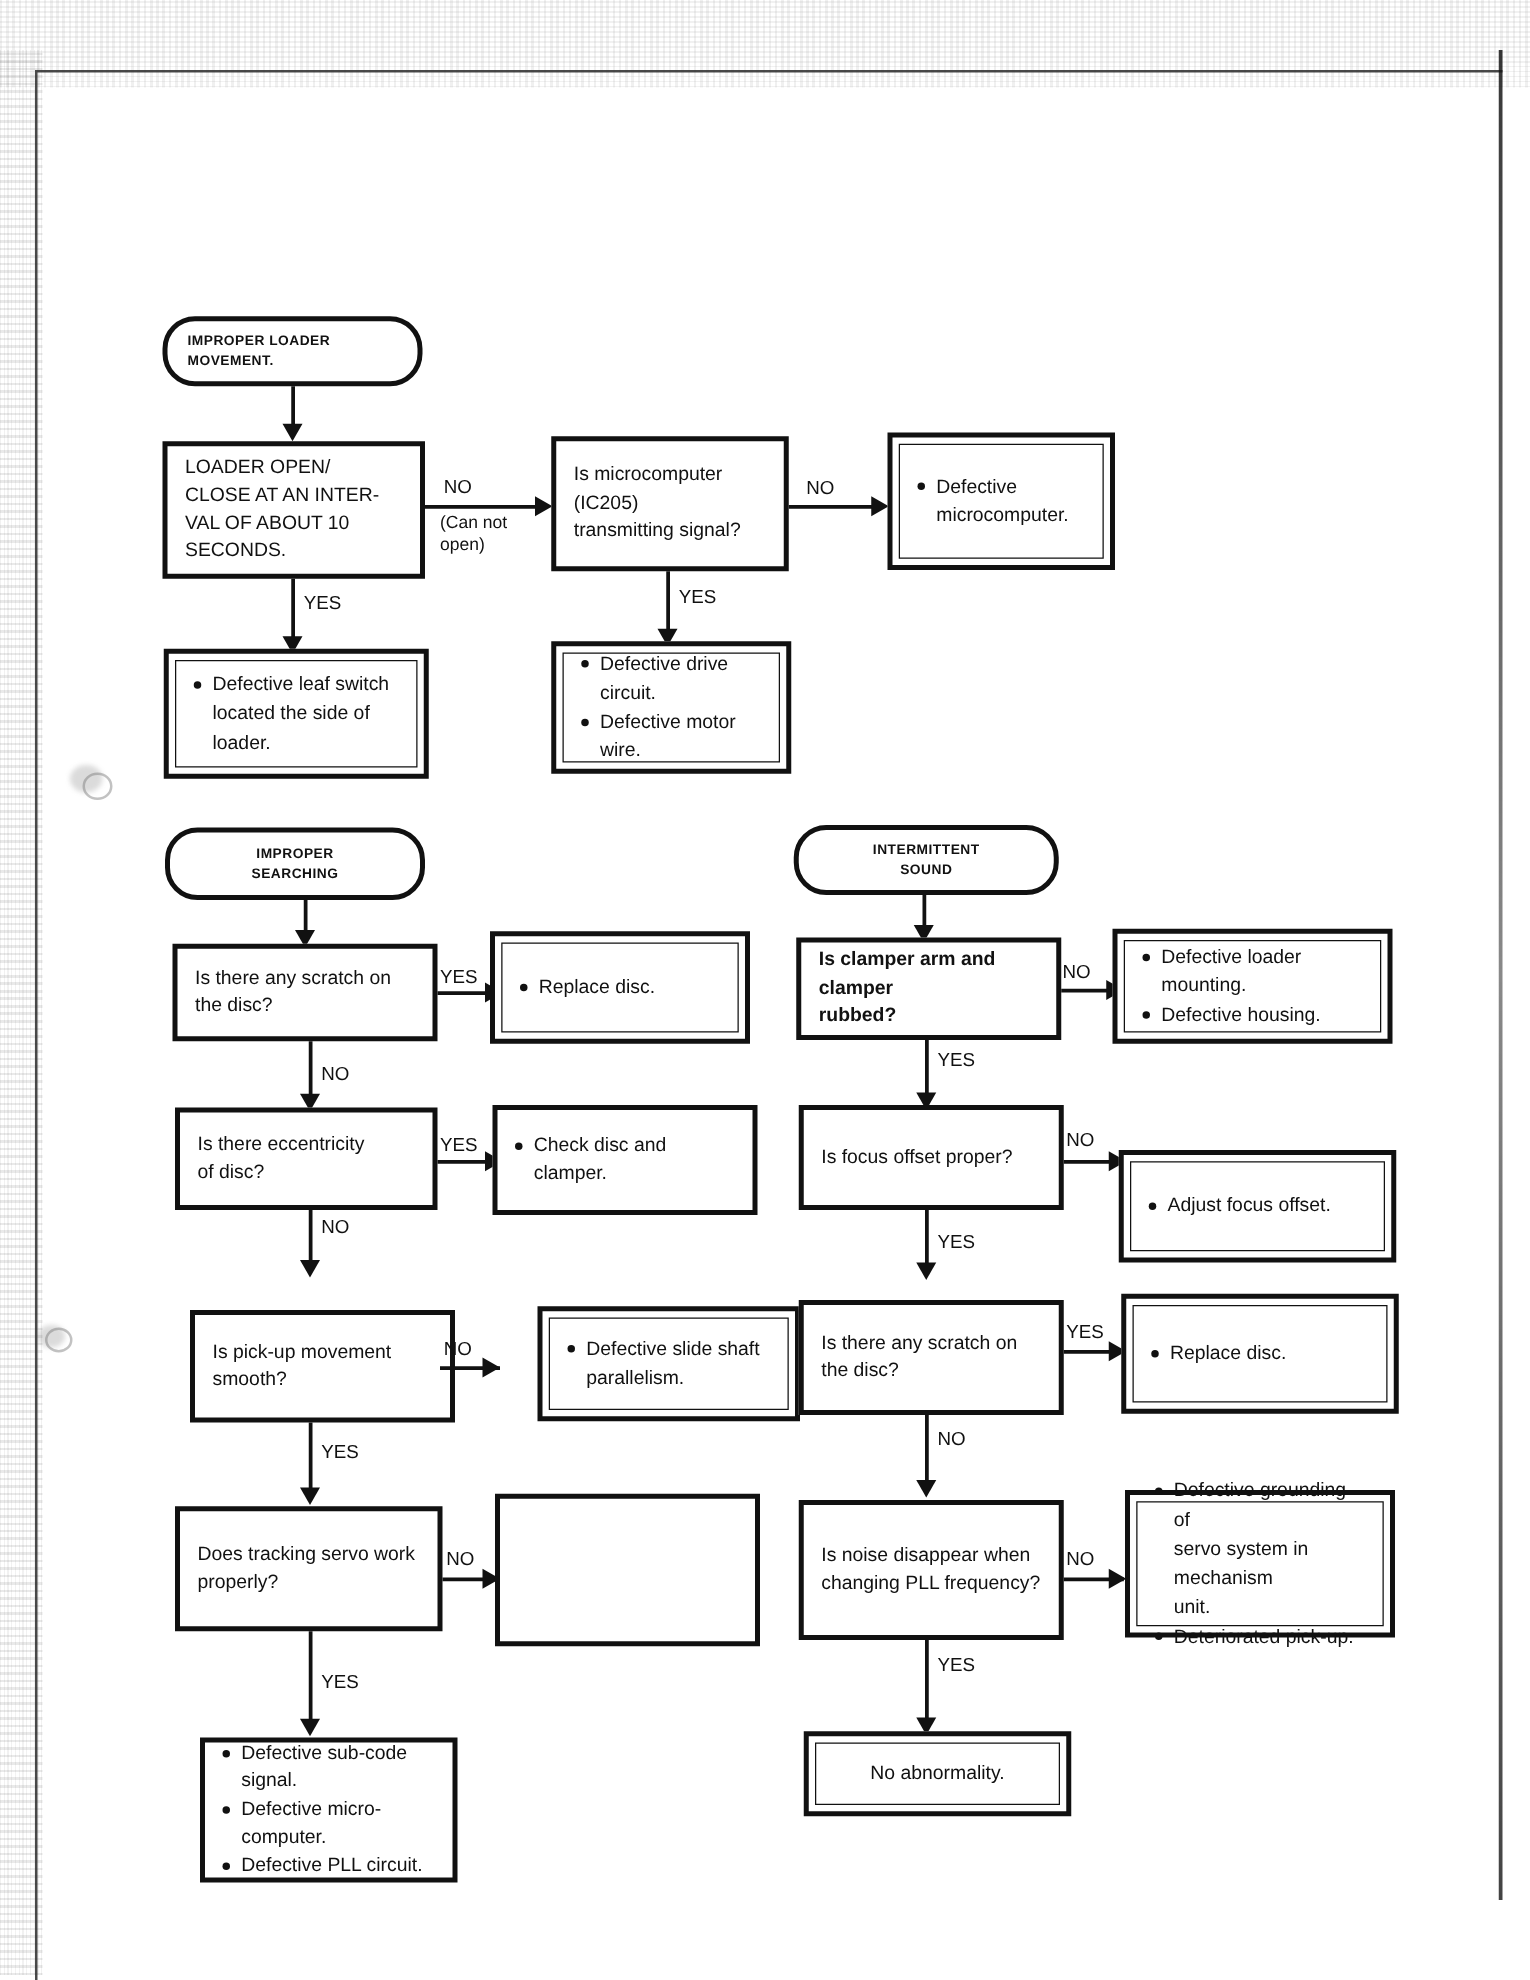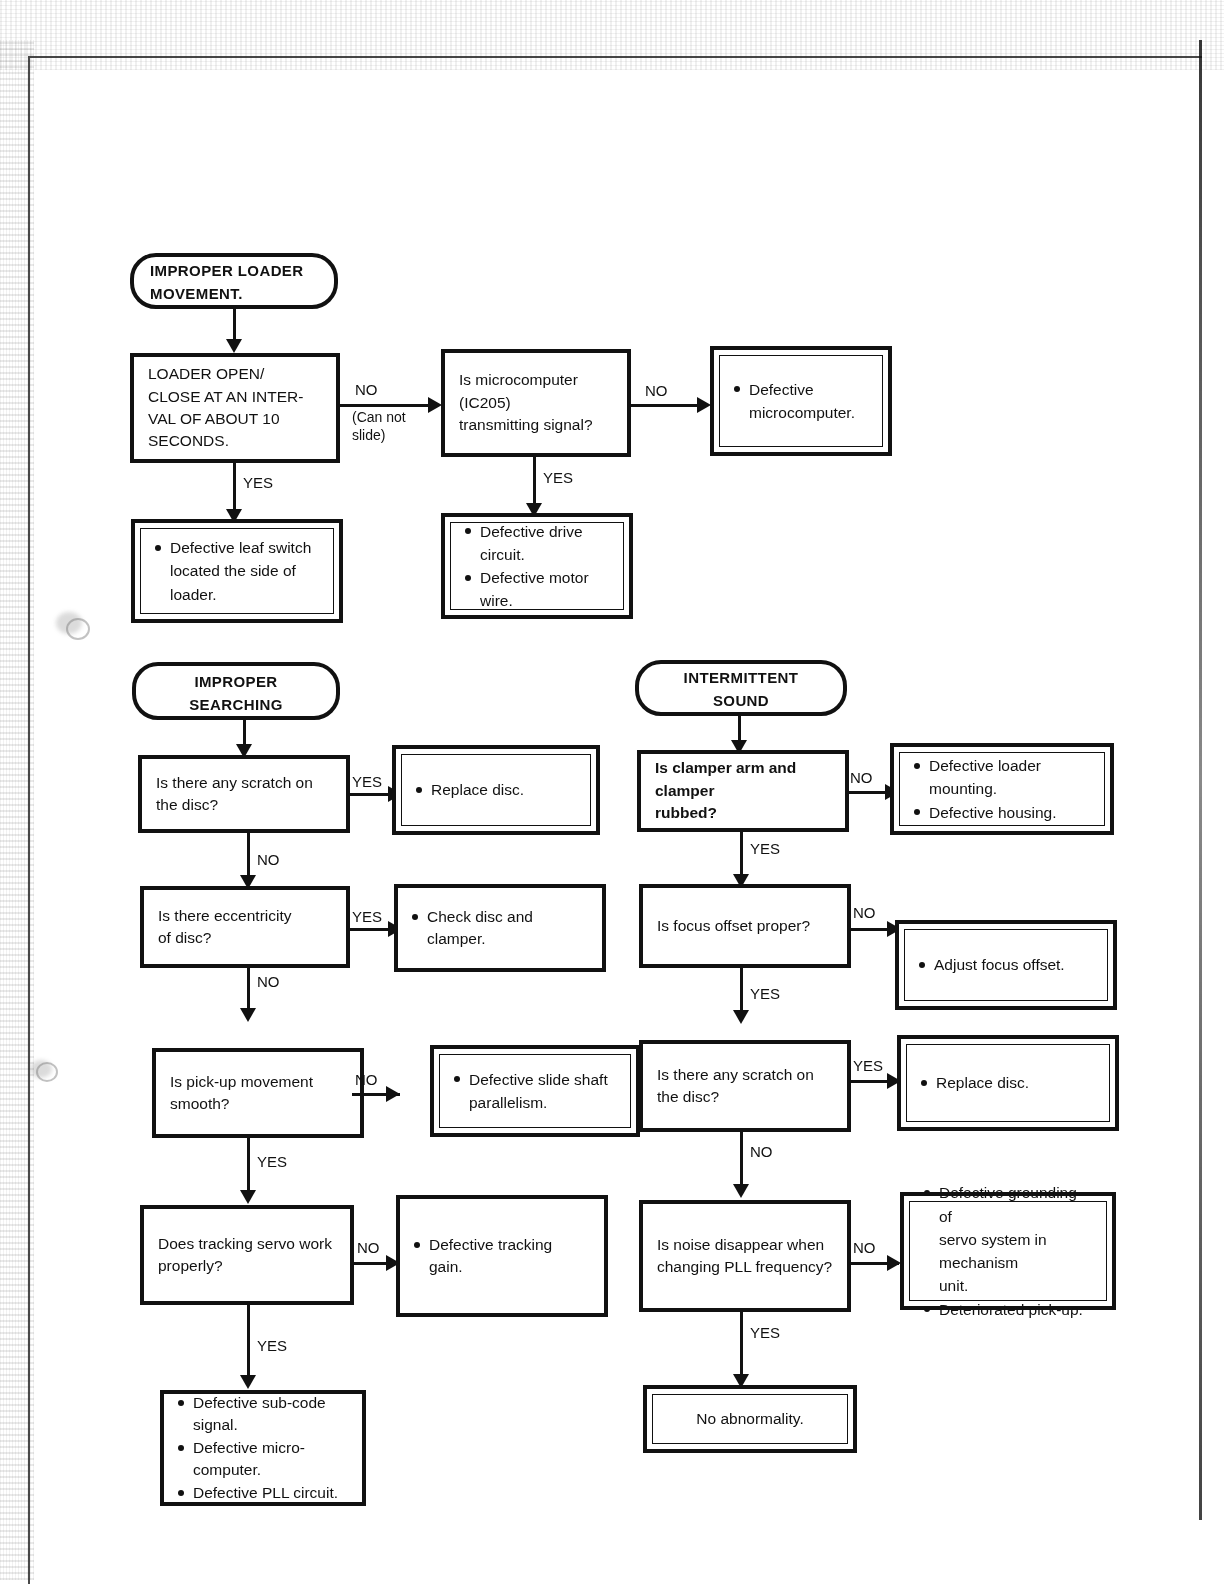"IMPROPER LOADER" .term { align-items: flex-end -> center; font-size: 15px -> 11px }
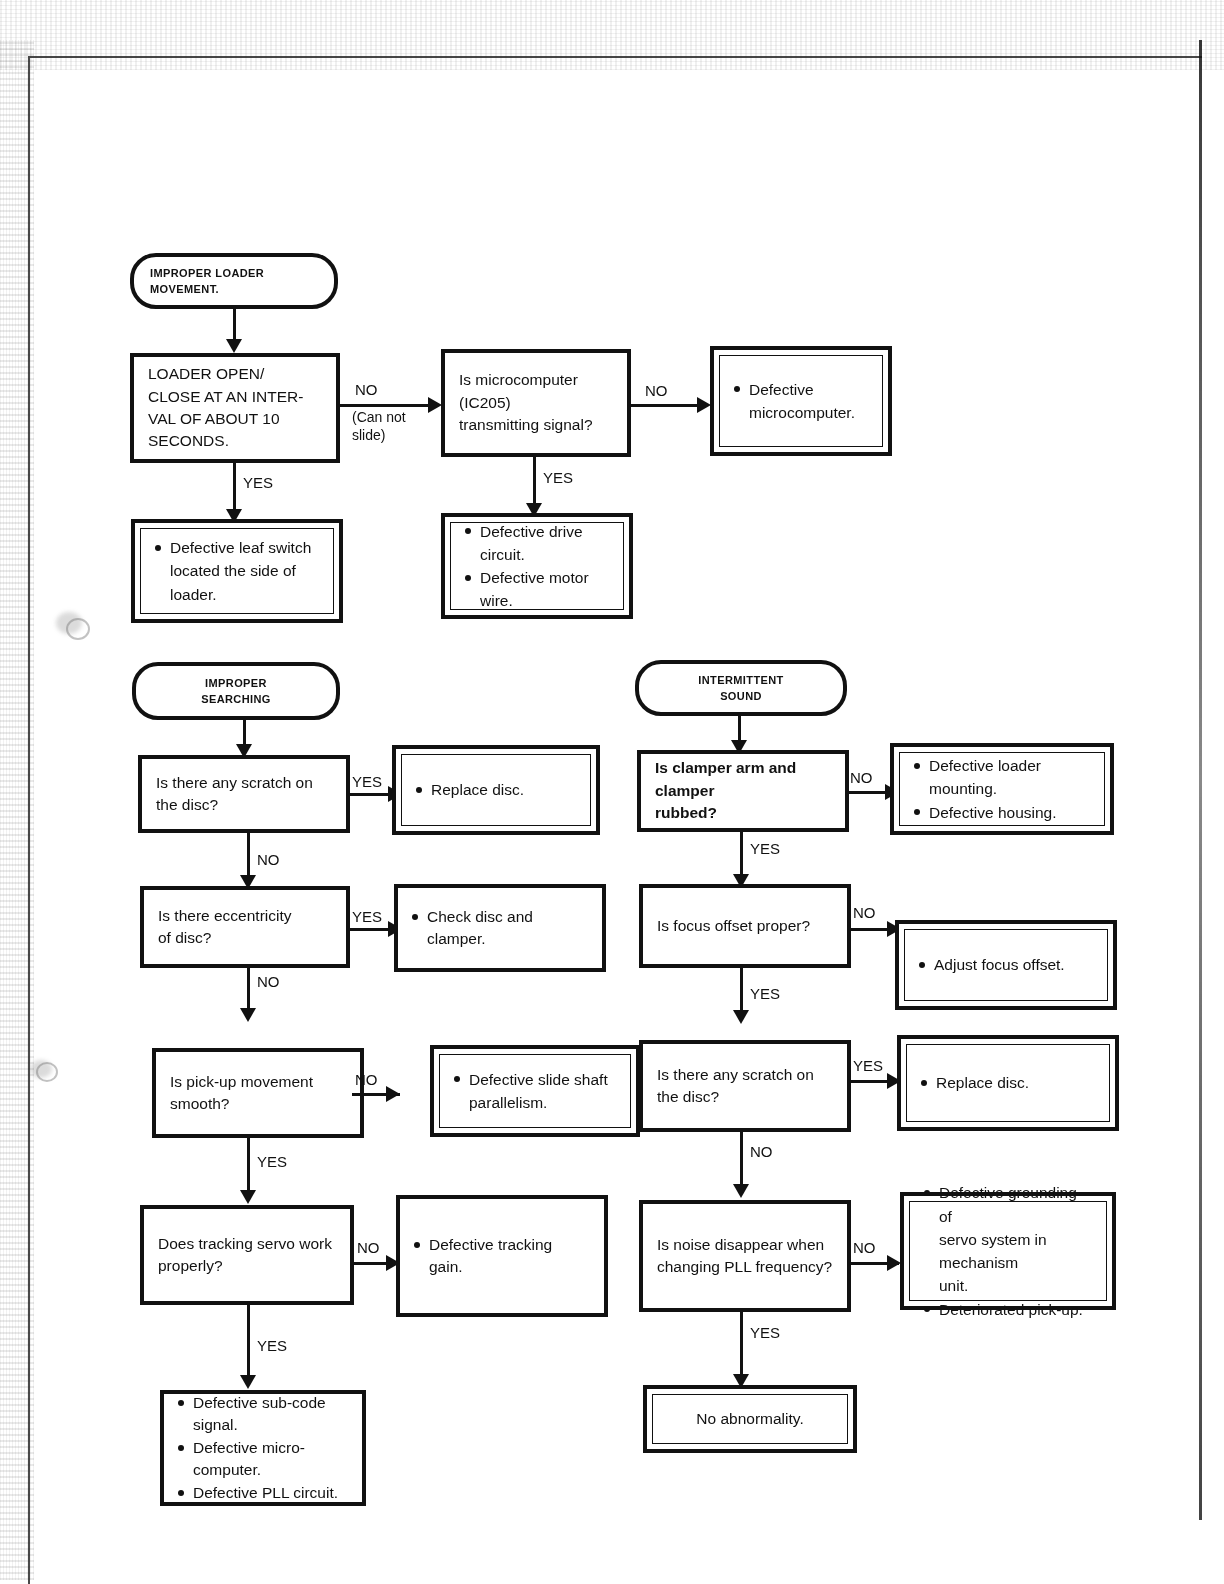"(Can not" div.lbl { text: slide -> open }
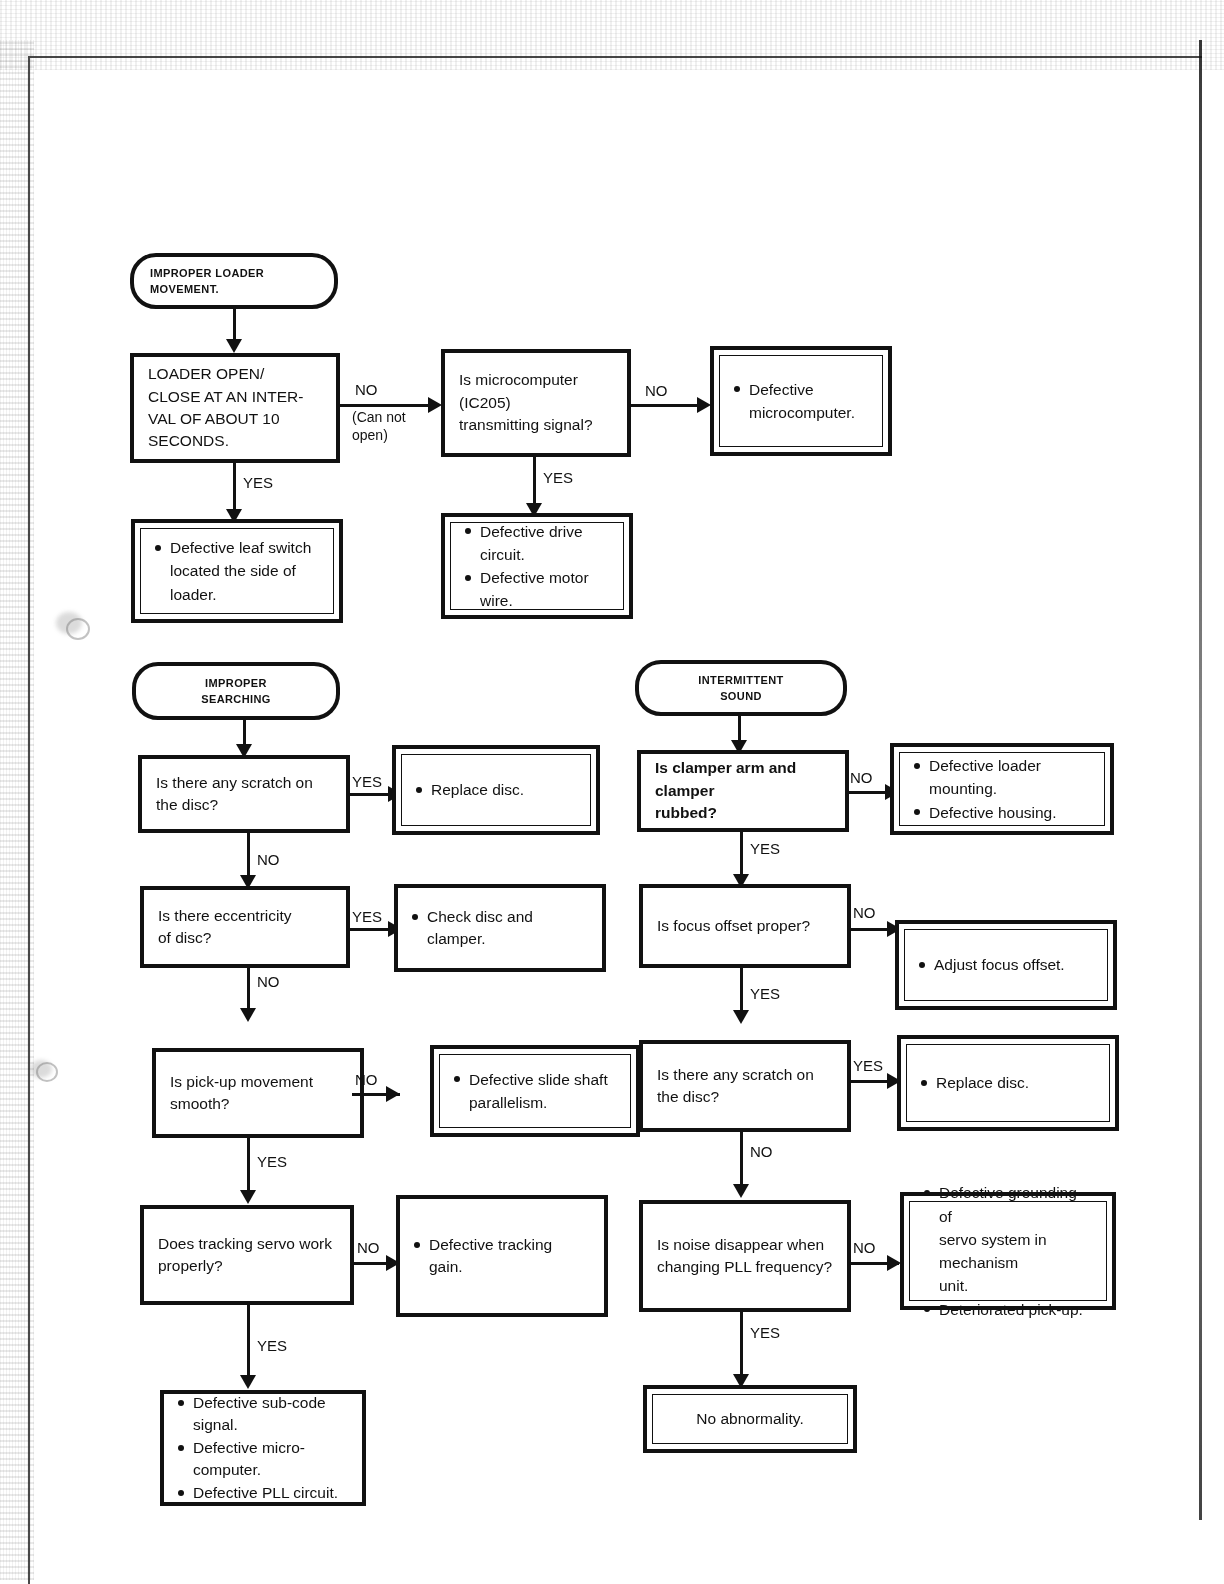"Defective tracking gain." li { html: <li>Defective tracking gain.</li> -> none }
